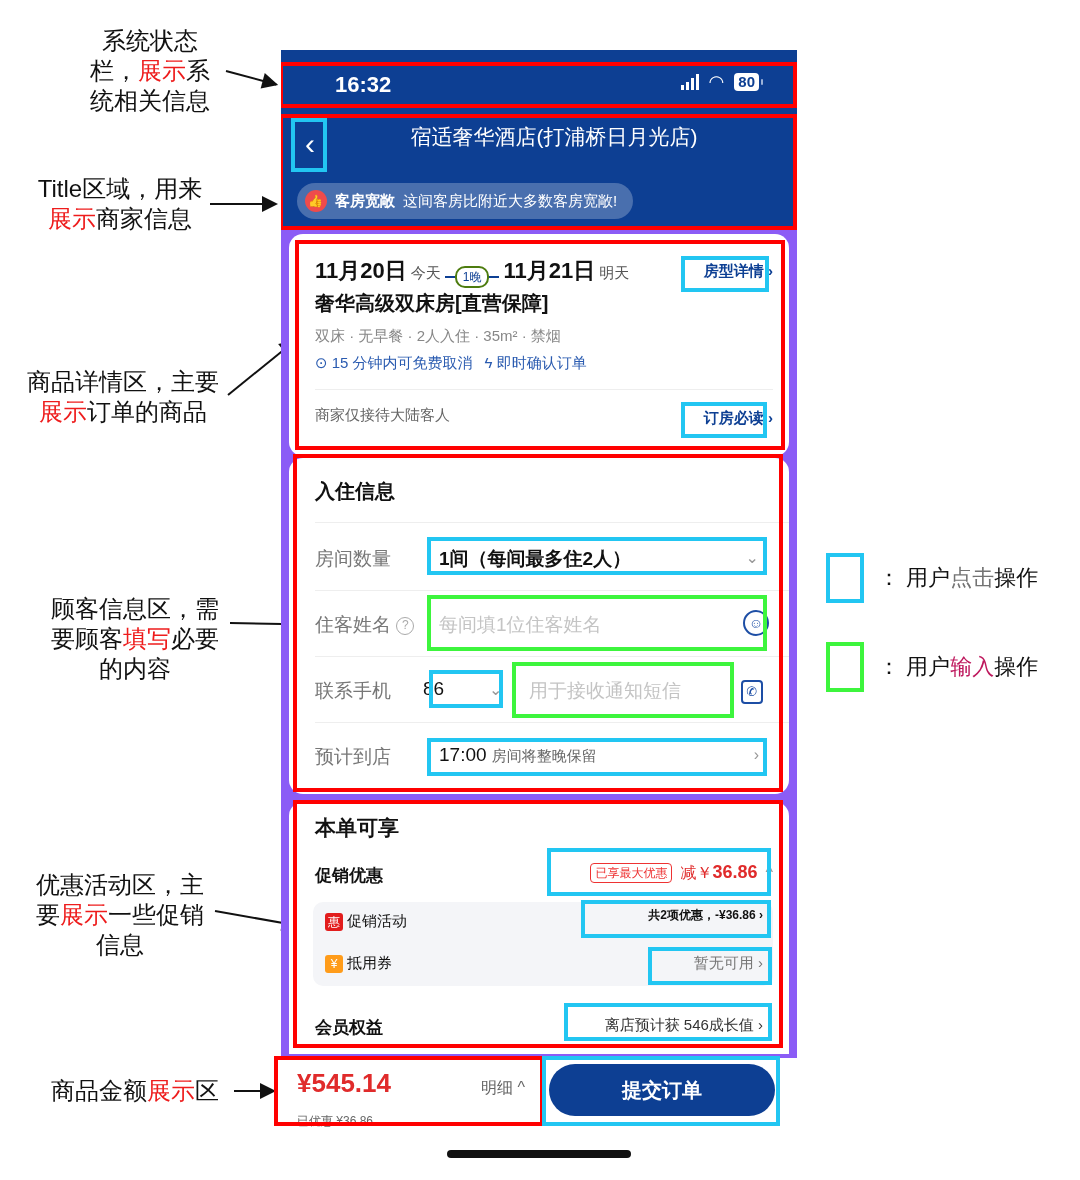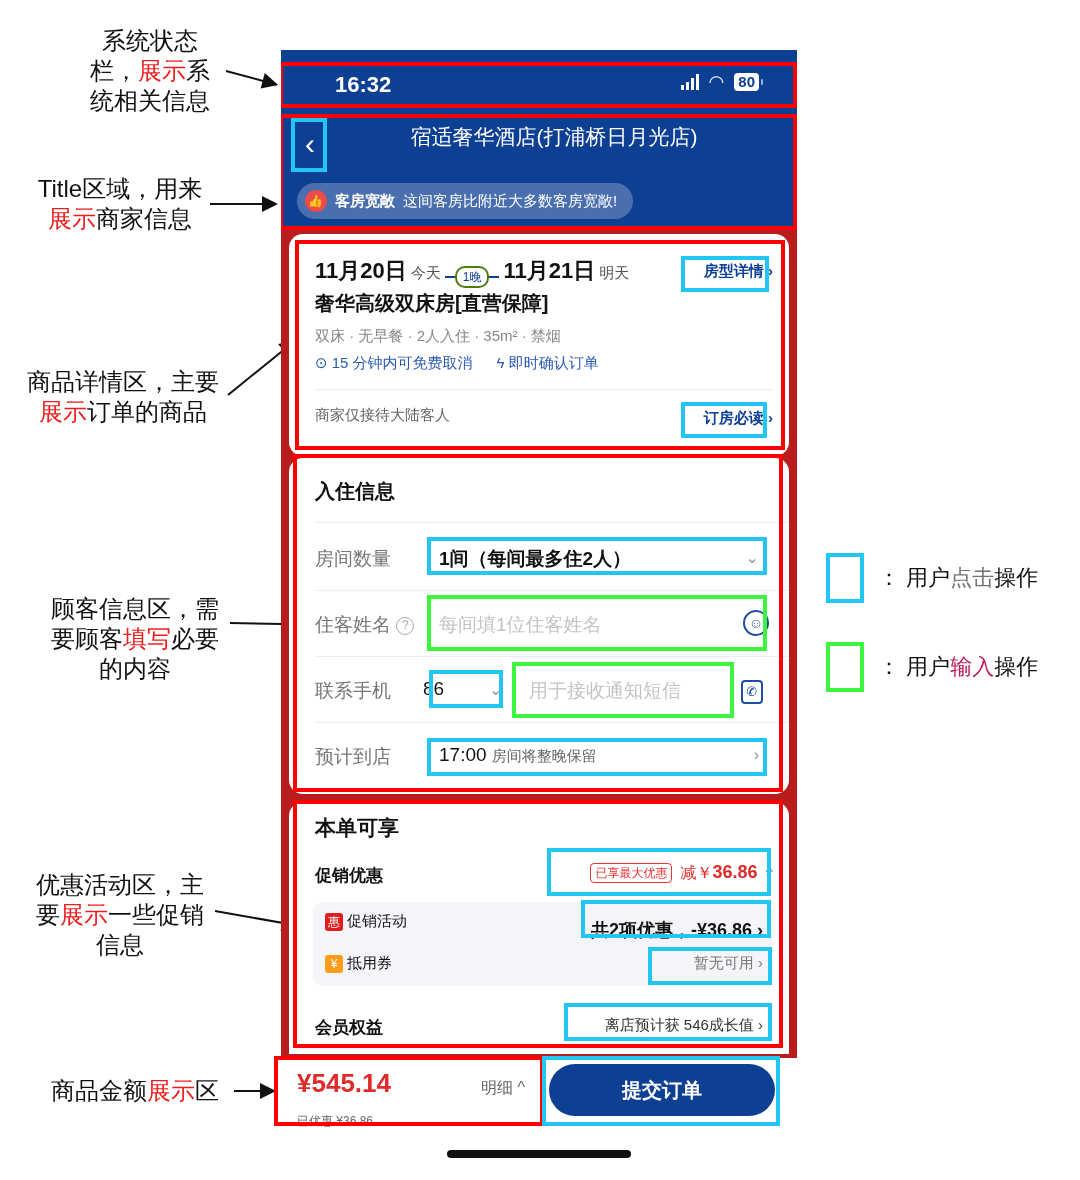"16:32" .phone { background: #b91c1c -> #8b5cf6 }
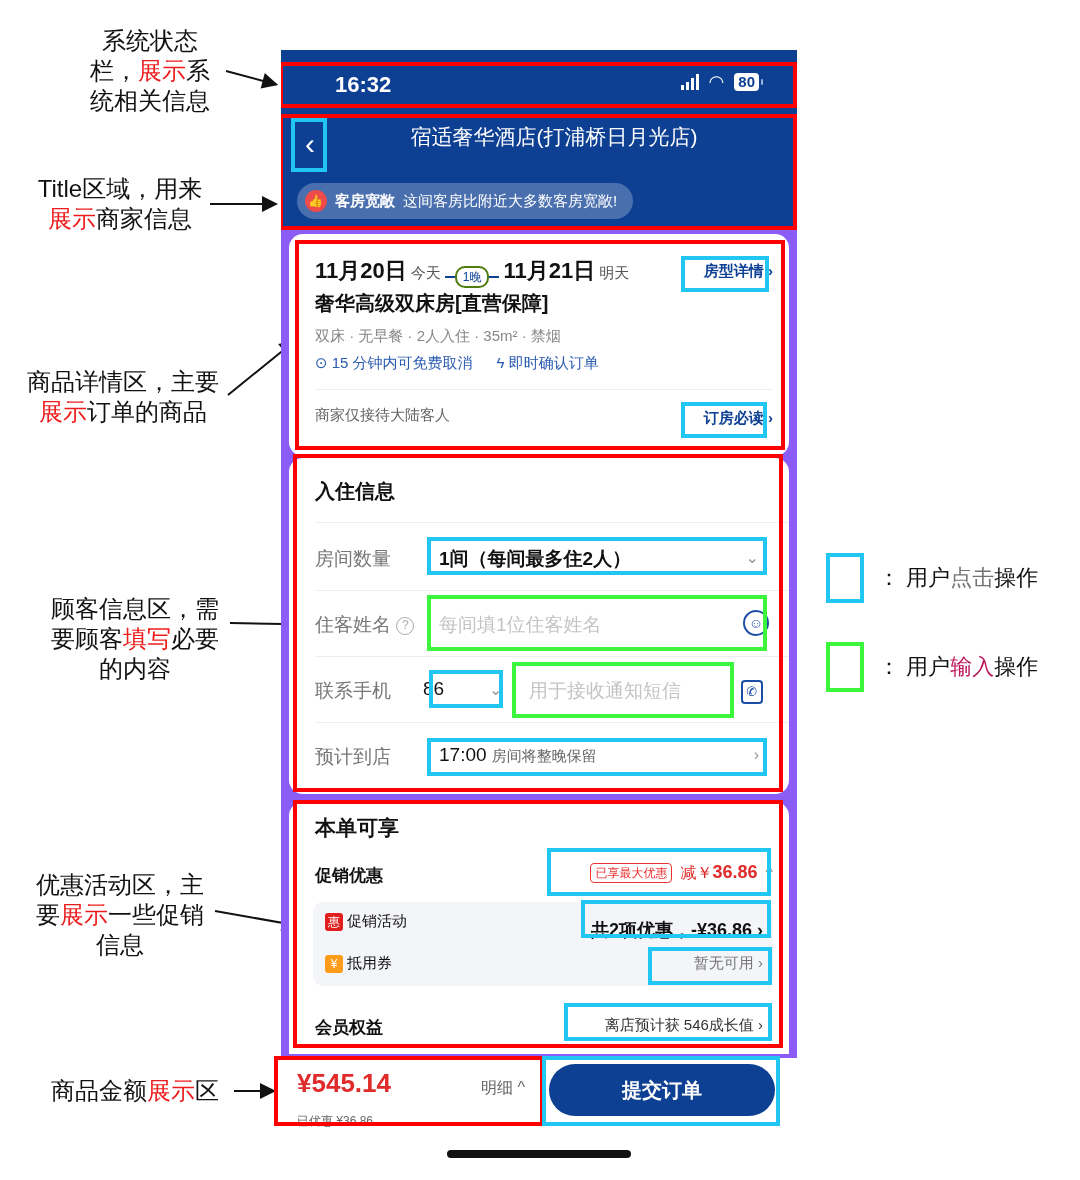"⊙ 15 分钟内可免费取消" .perks { gap: 24px -> 12px }
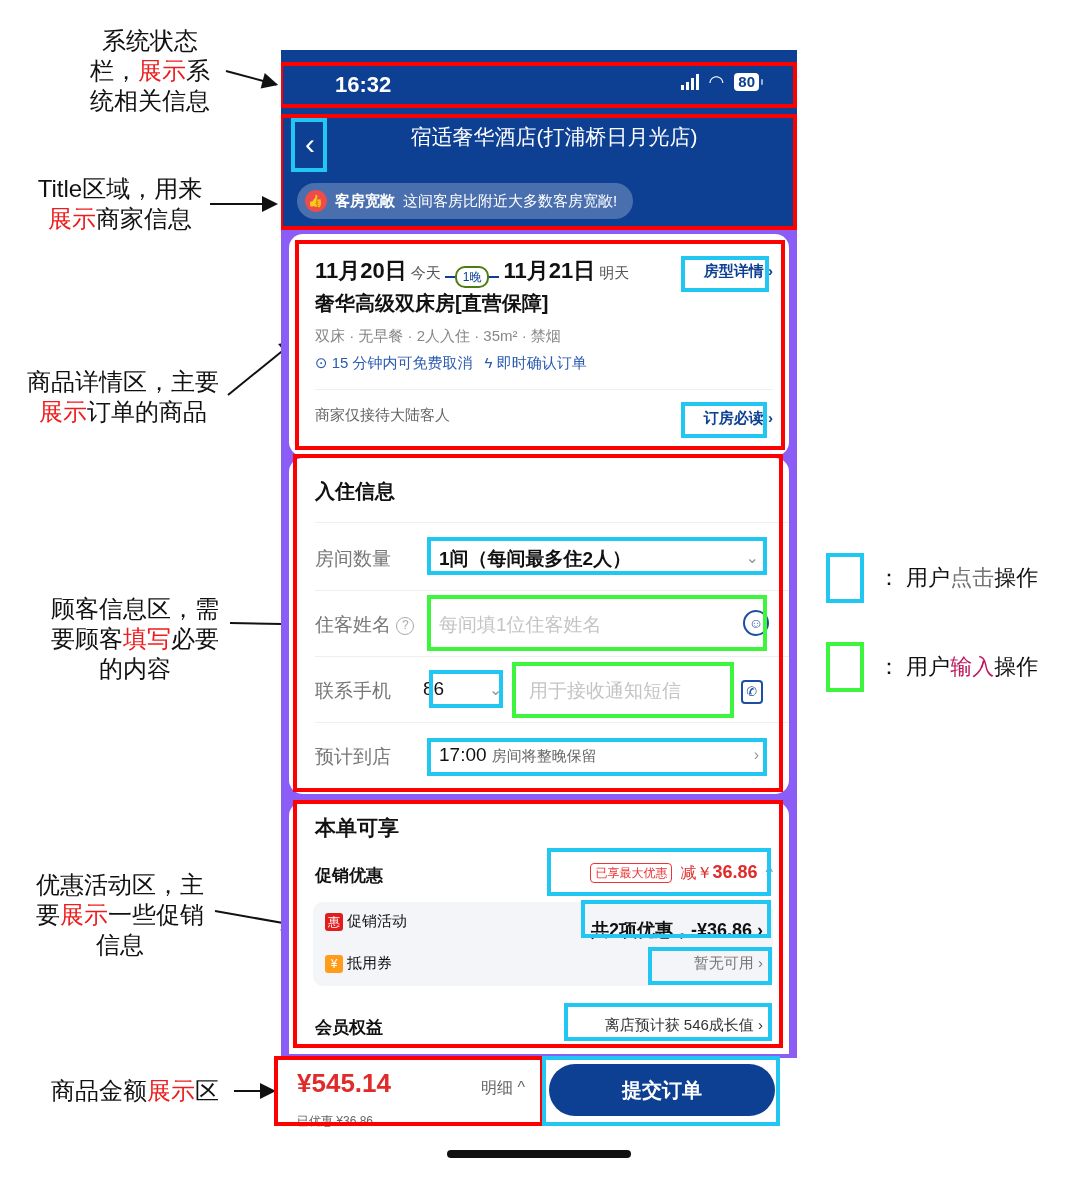"共2项优惠，-¥36.86 ›" div { font-size: 18px -> 12px; top: 116px -> 105px }
